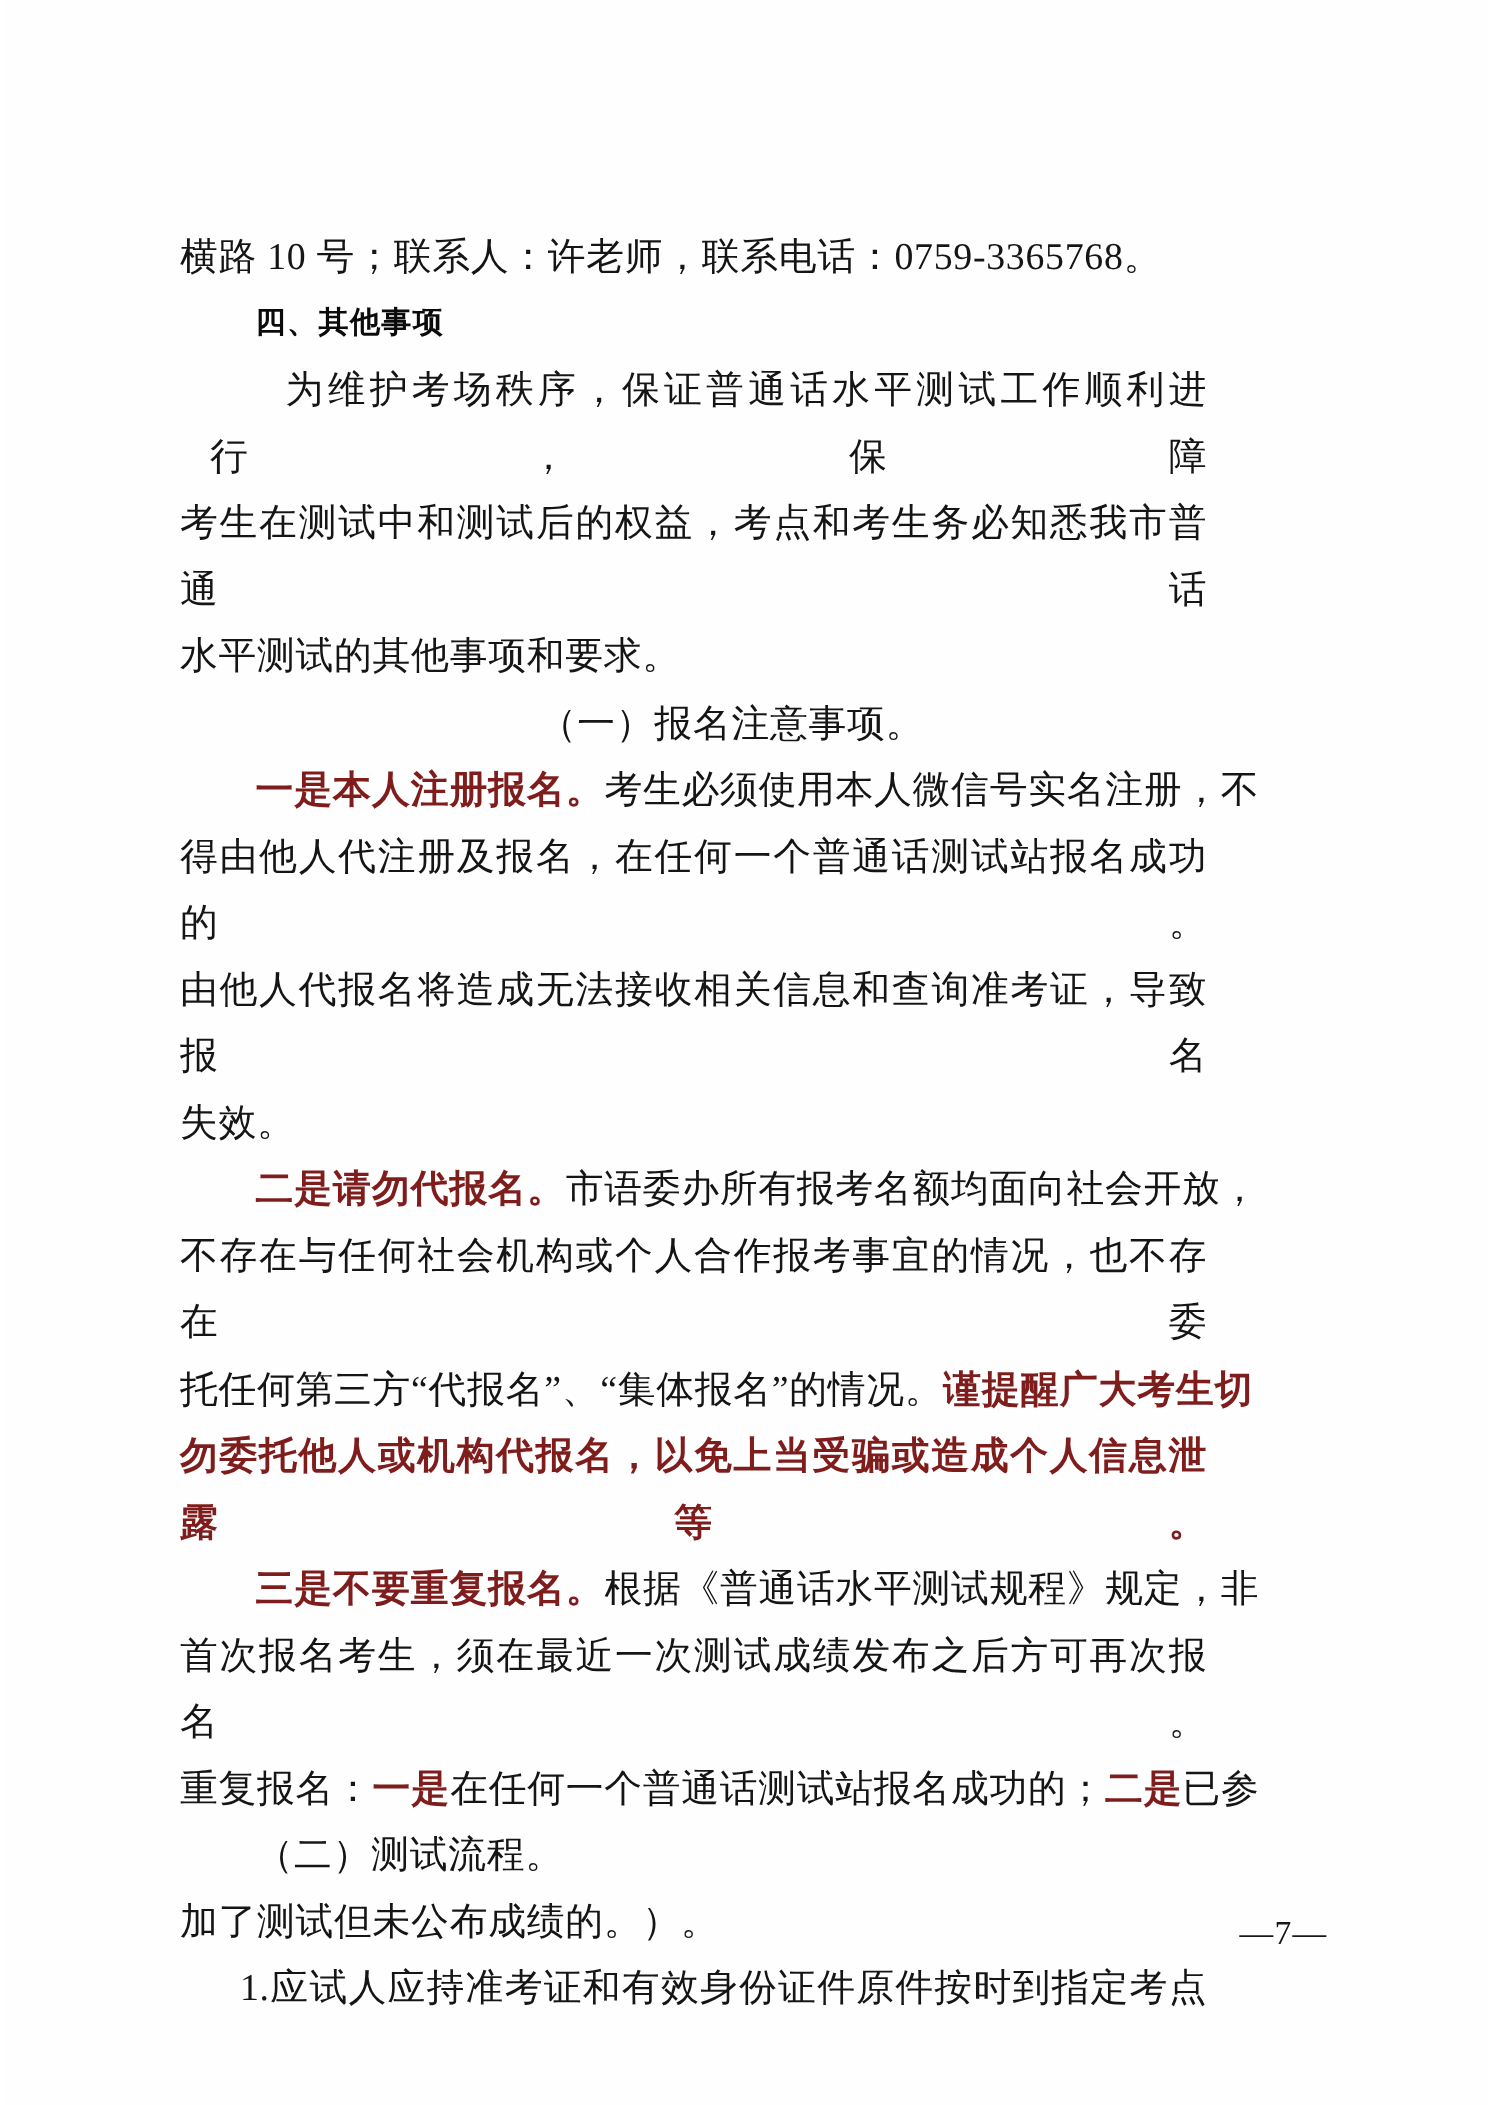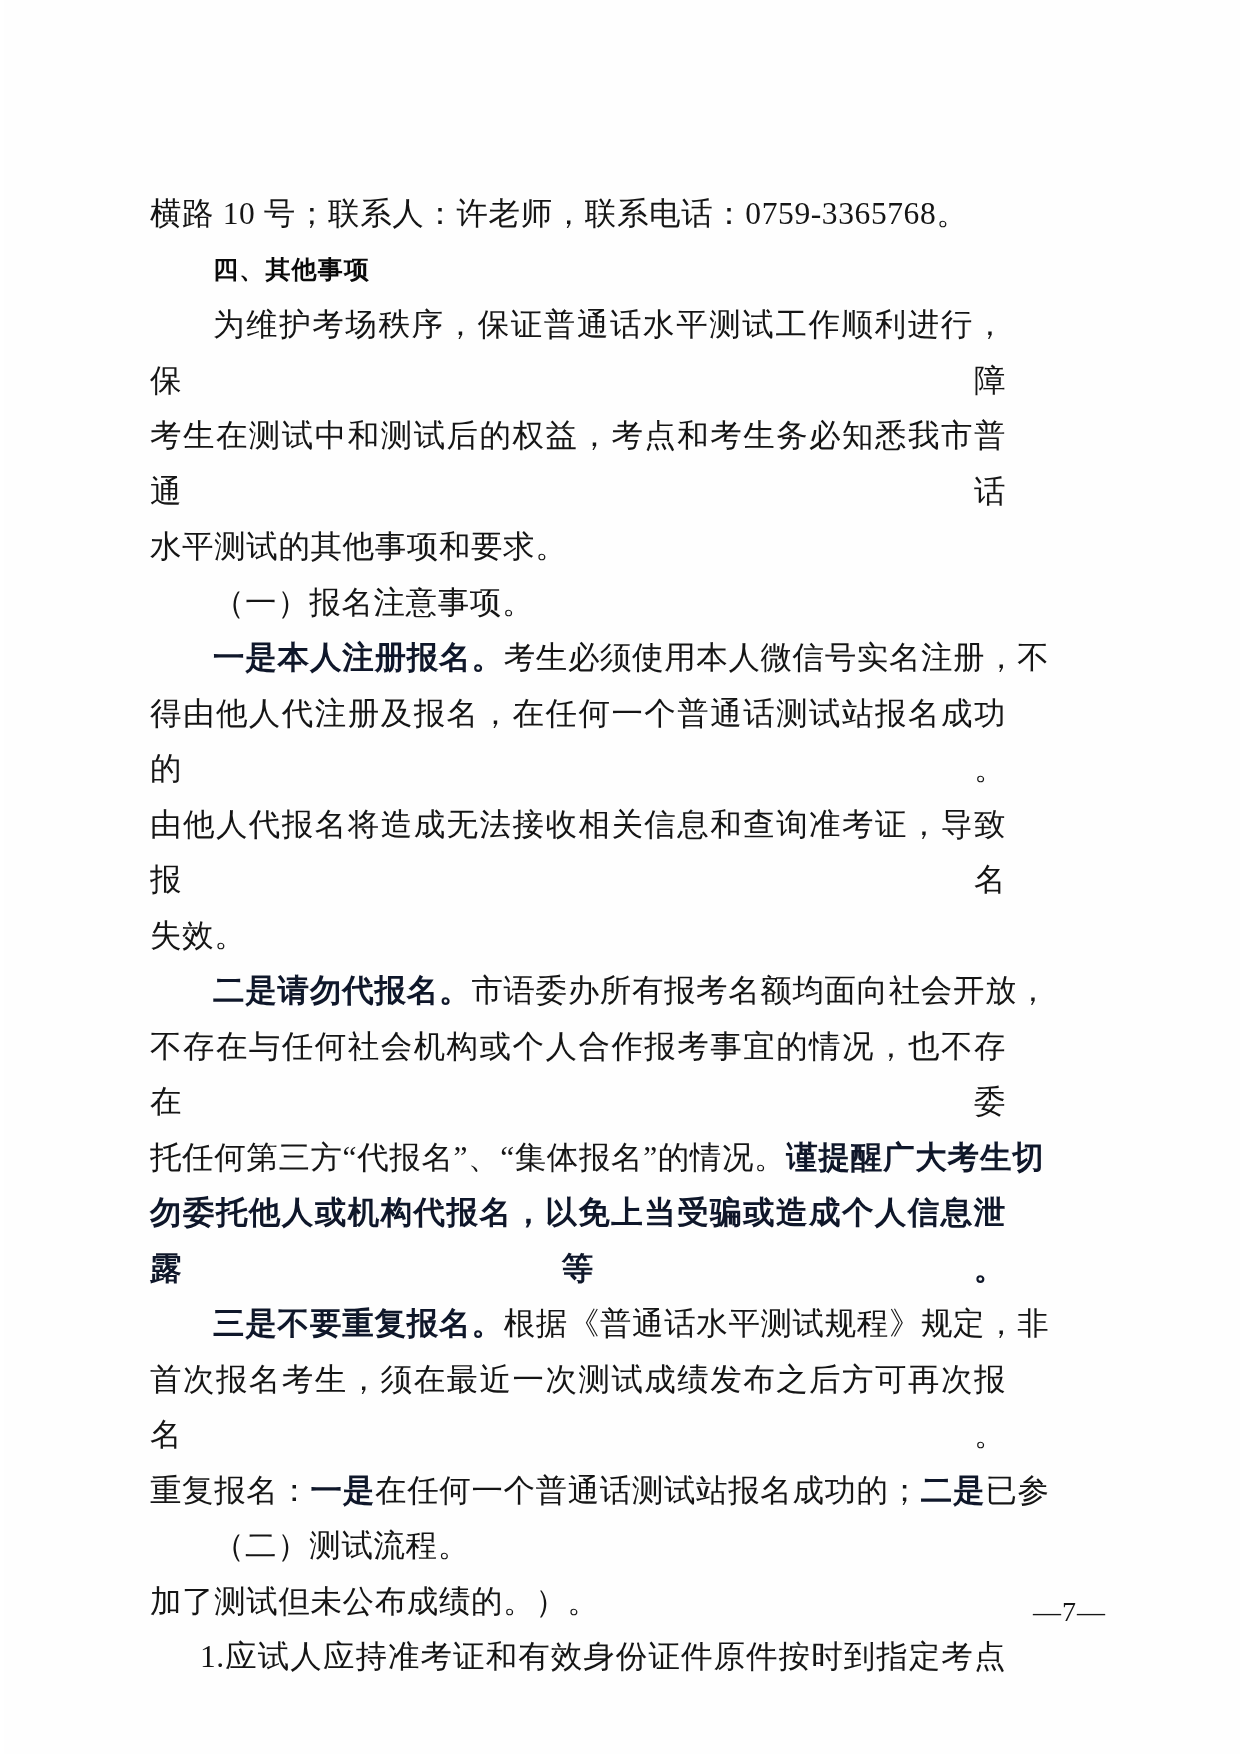"为维护考场秩序，保证普通话水平测试工作顺利进行，保障" p.line { margin-left: none -> 25px }
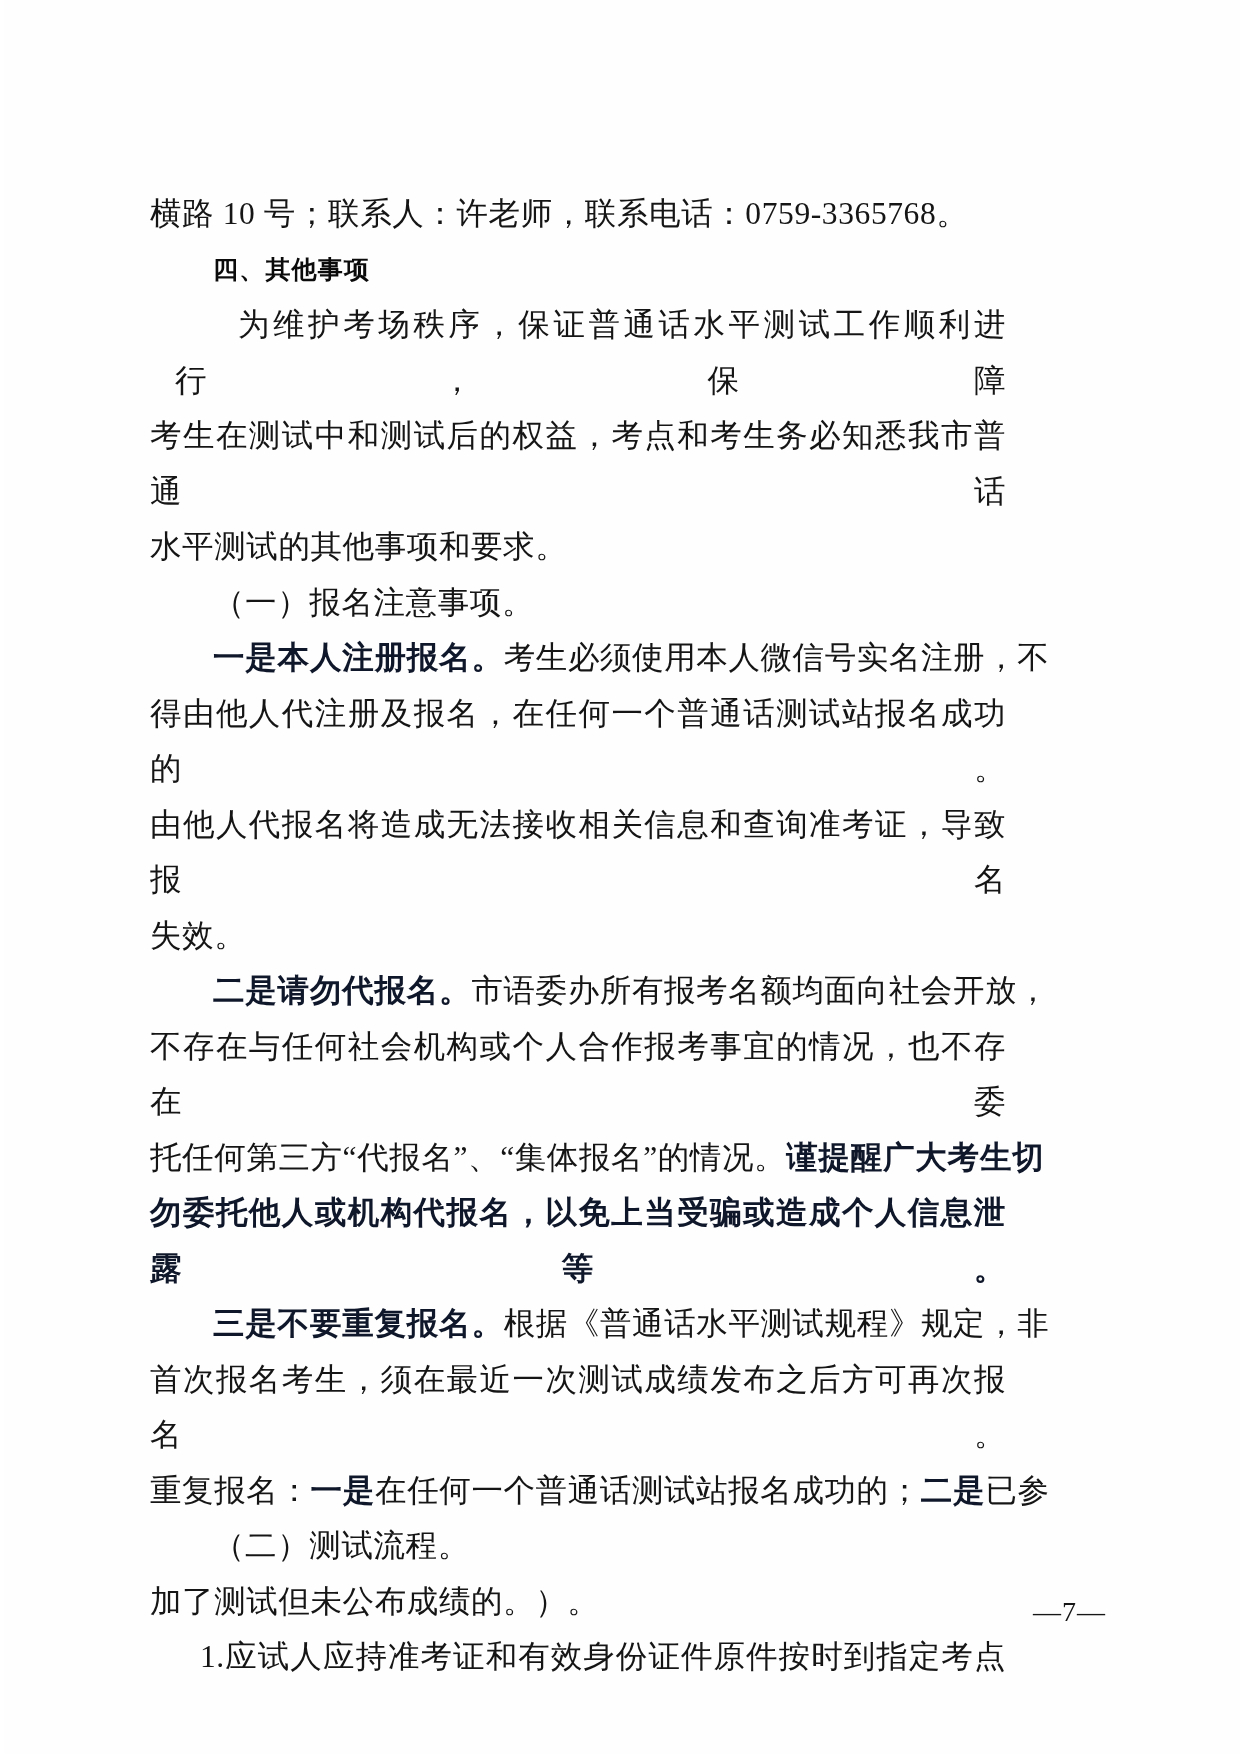"（一）报名注意事项。" p.line { text-align: none -> center }
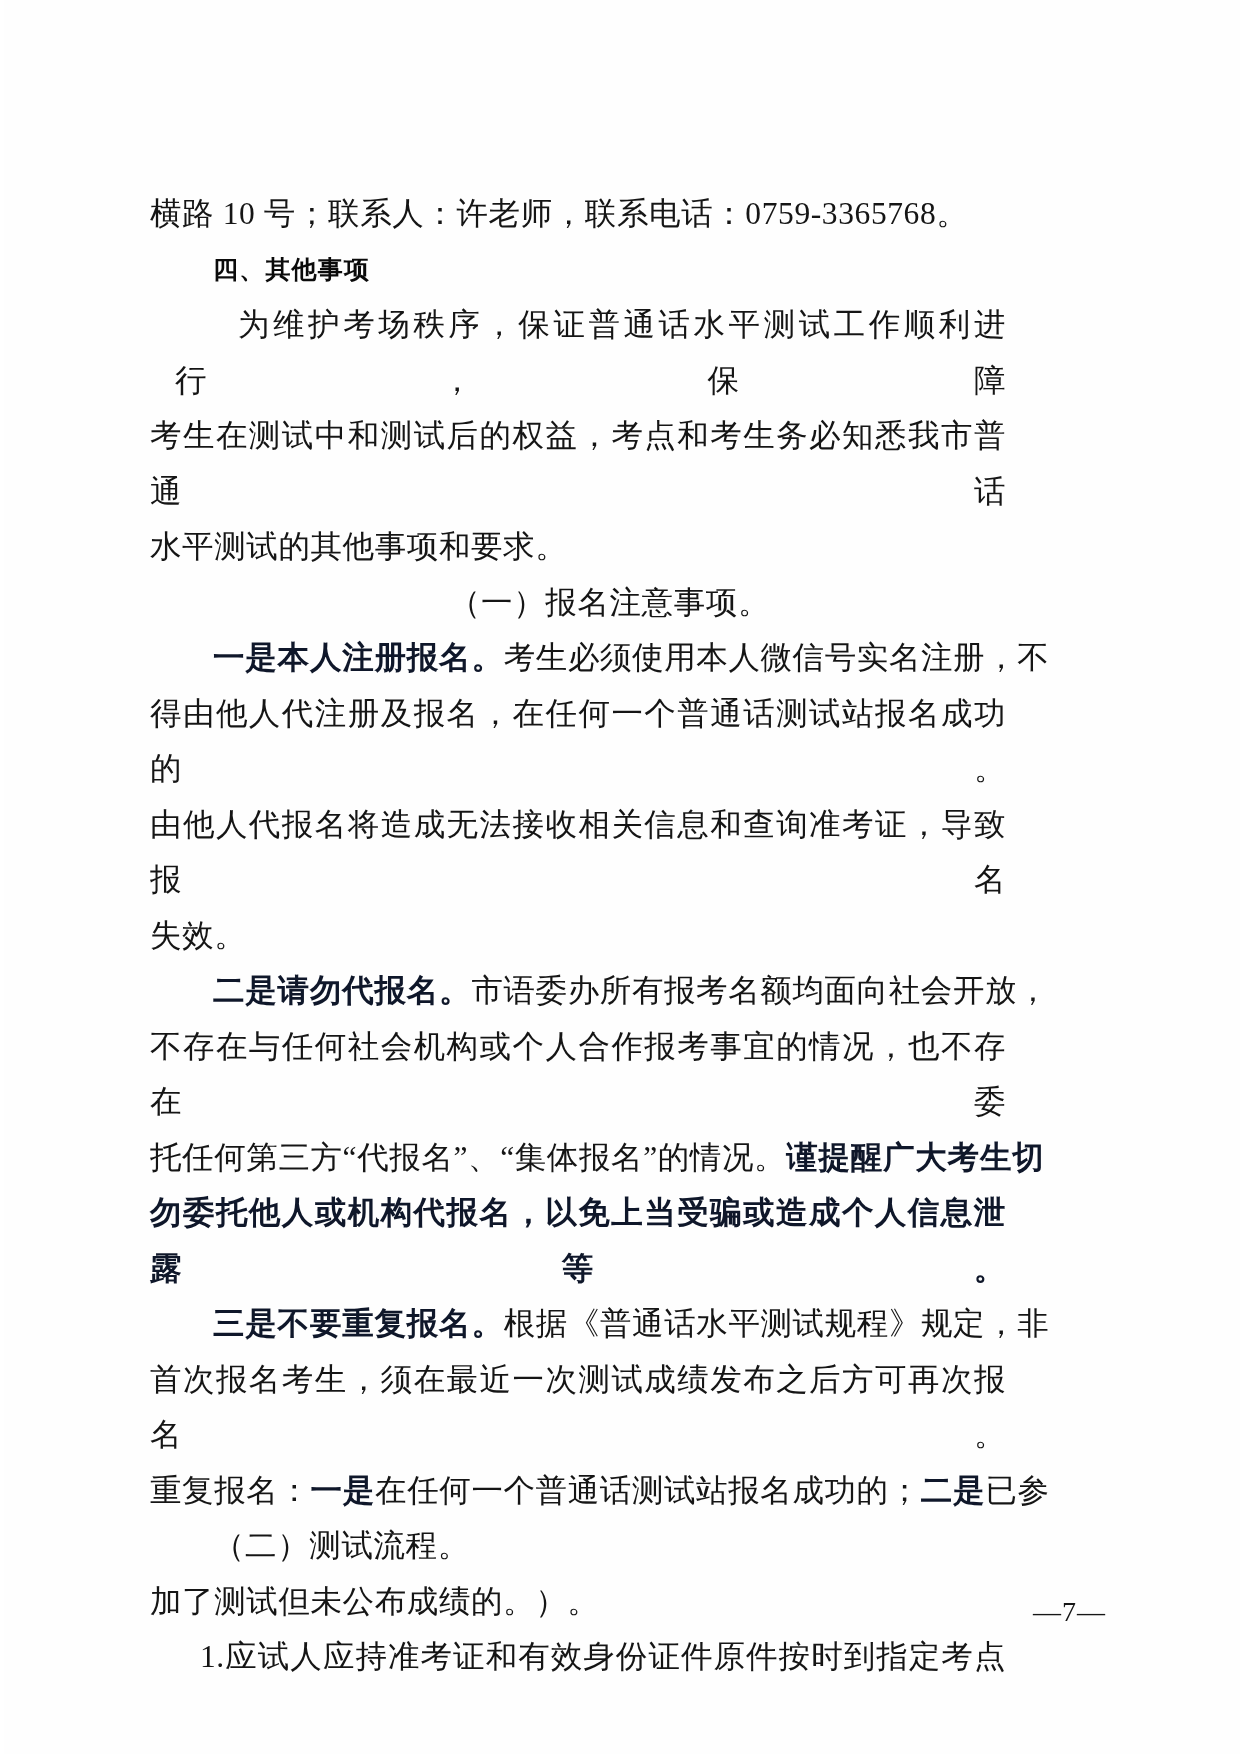"一是本人注册报名。" .b { color: #0f172a -> #7f1d1d }
